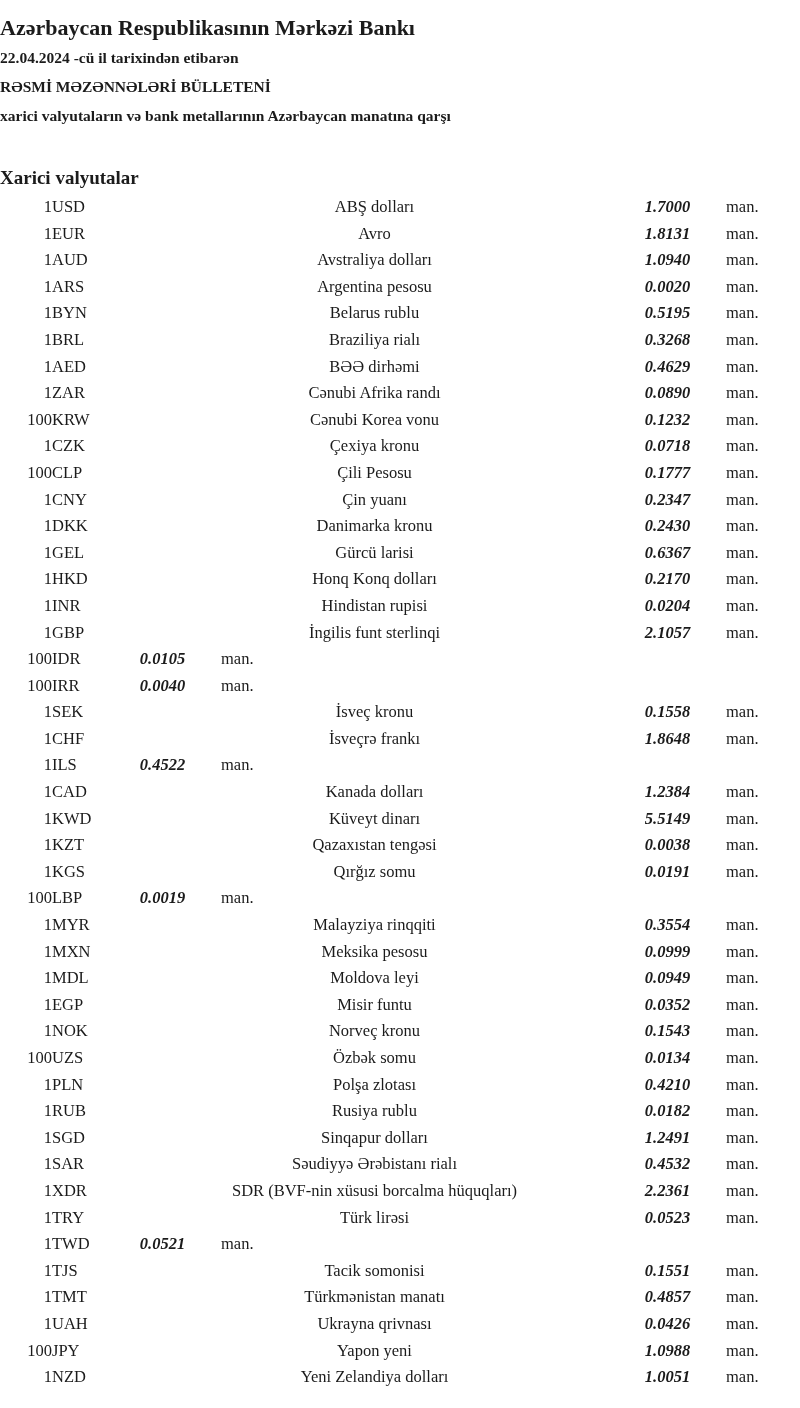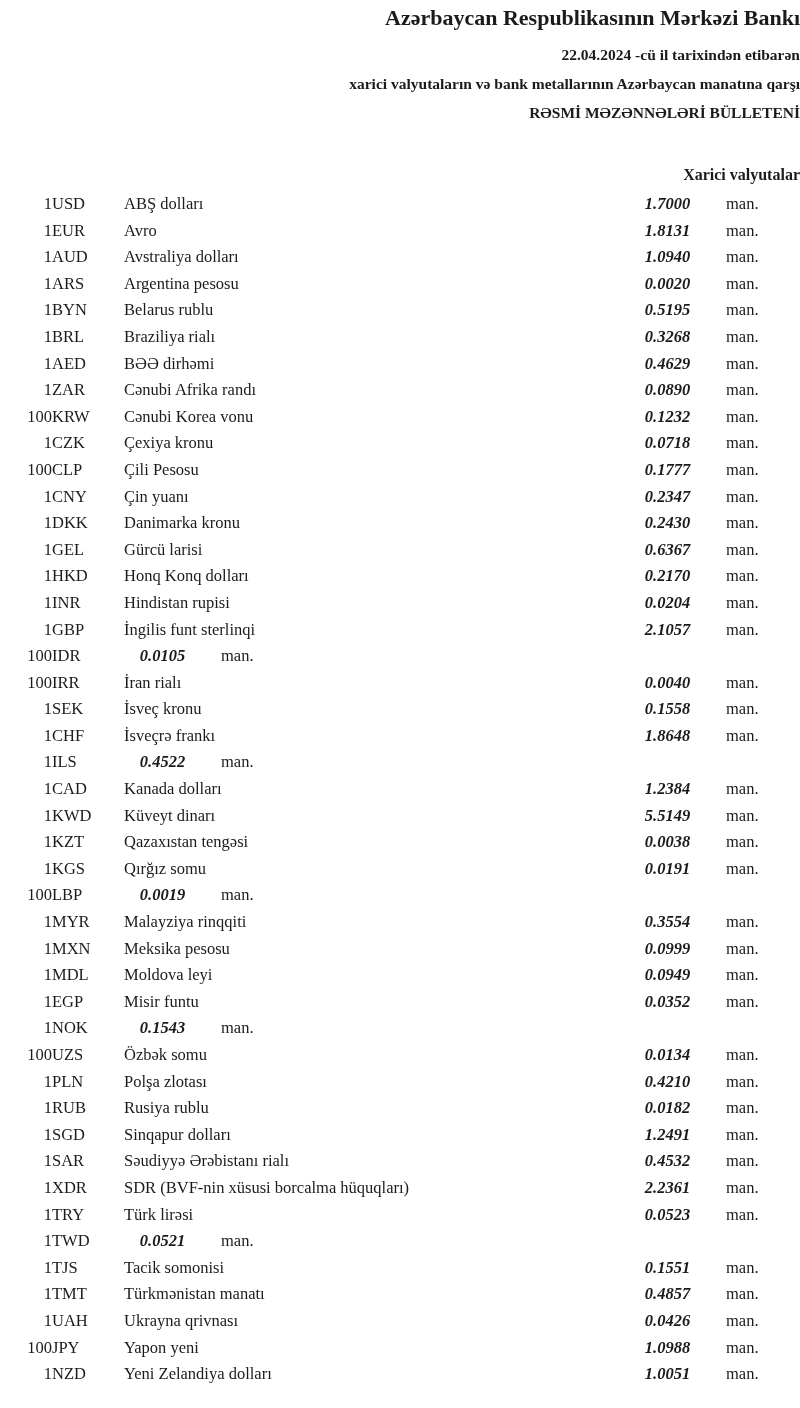"Azərbaycan Respublikasının Mərkəzi Bankı" .header { padding-top: 3px -> 13px; text-align: right -> left }
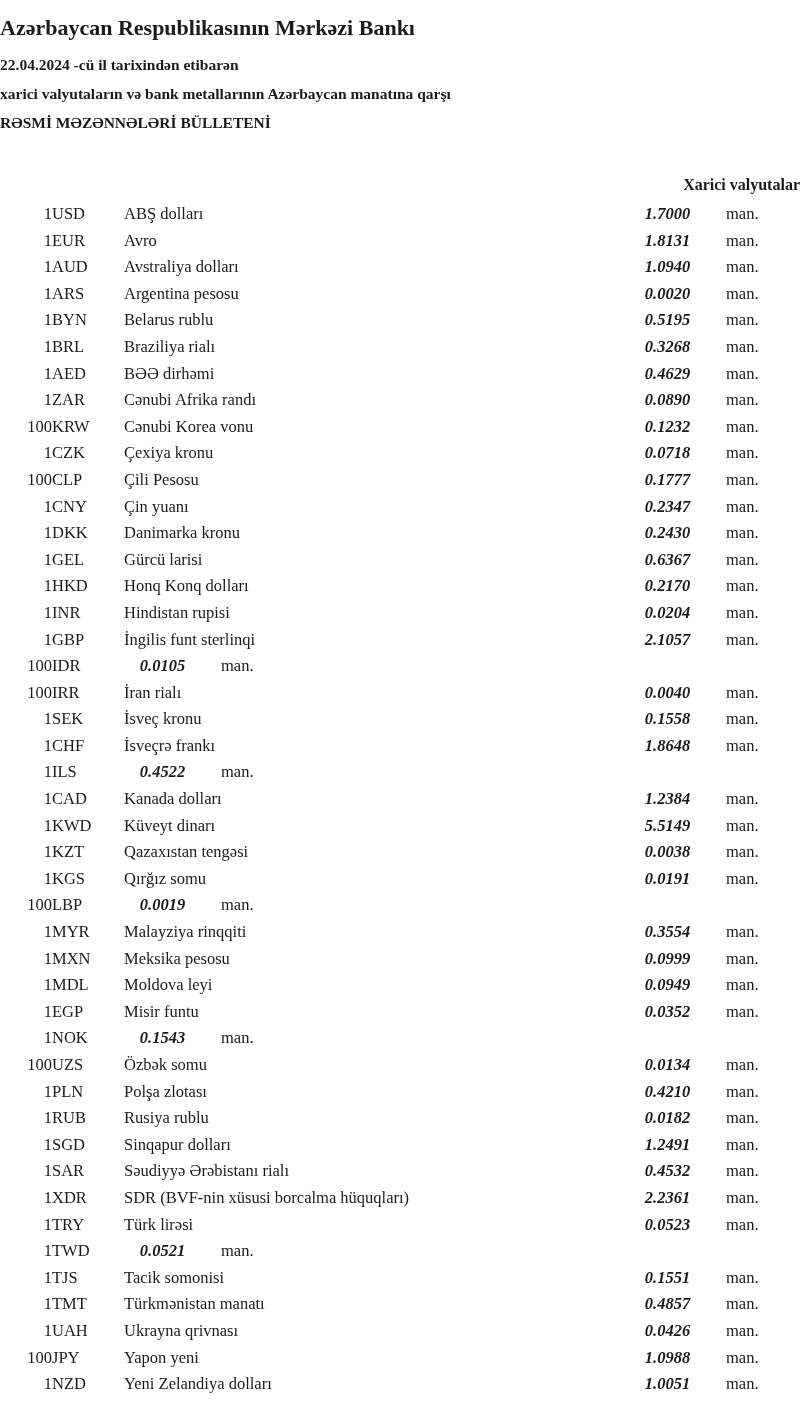"22.04.2024 -cü il tarixindən etibarən" .sub-first { margin-top: 7px -> none }
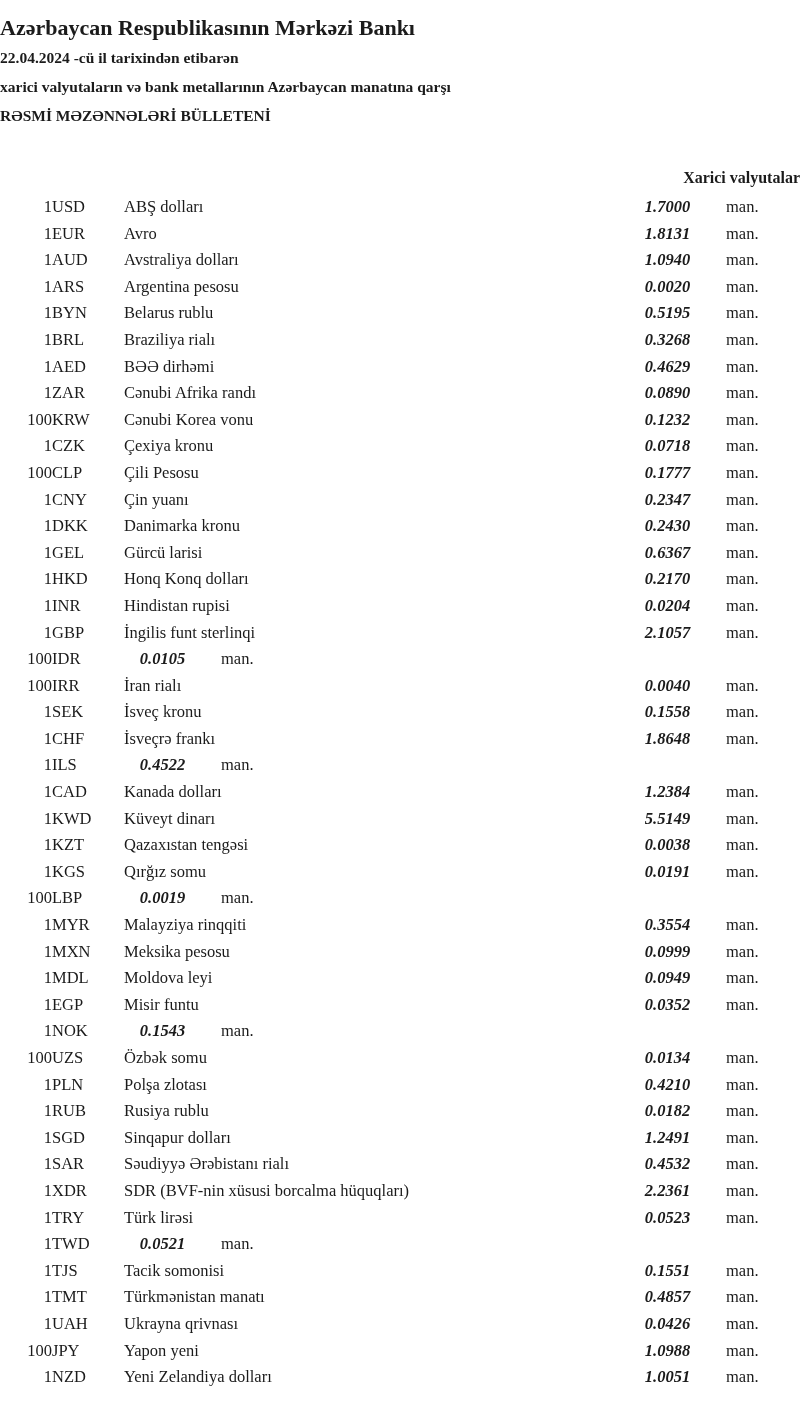"xarici valyutaların və bank metallarının" div.sub { order: before "RƏSMİ MƏZƏNNƏLƏRİ BÜLLETENİ" -> after "RƏSMİ MƏZƏNNƏLƏRİ BÜLLETENİ" }
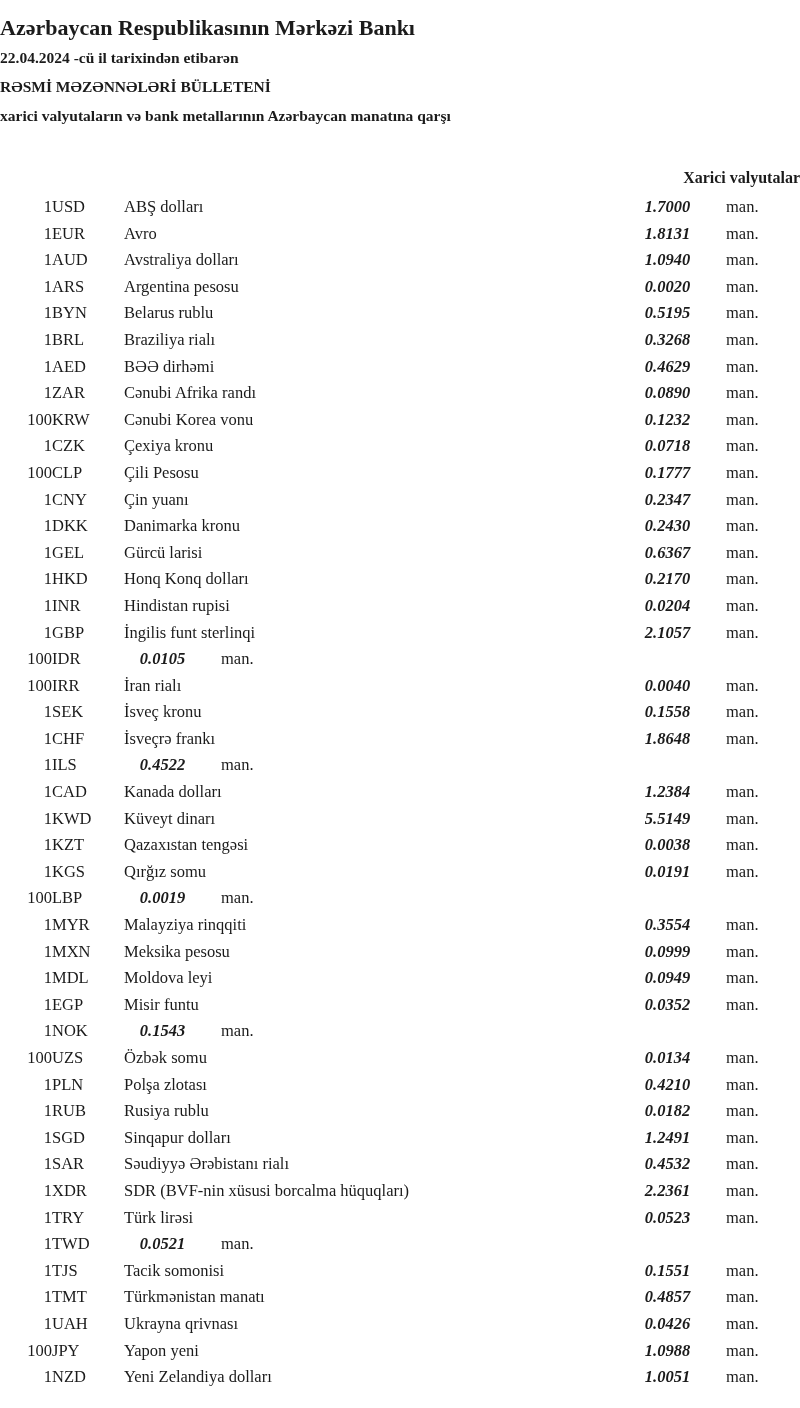"Xarici valyutalar" .section-title { font-size: 16px -> 19px; text-align: right -> left }
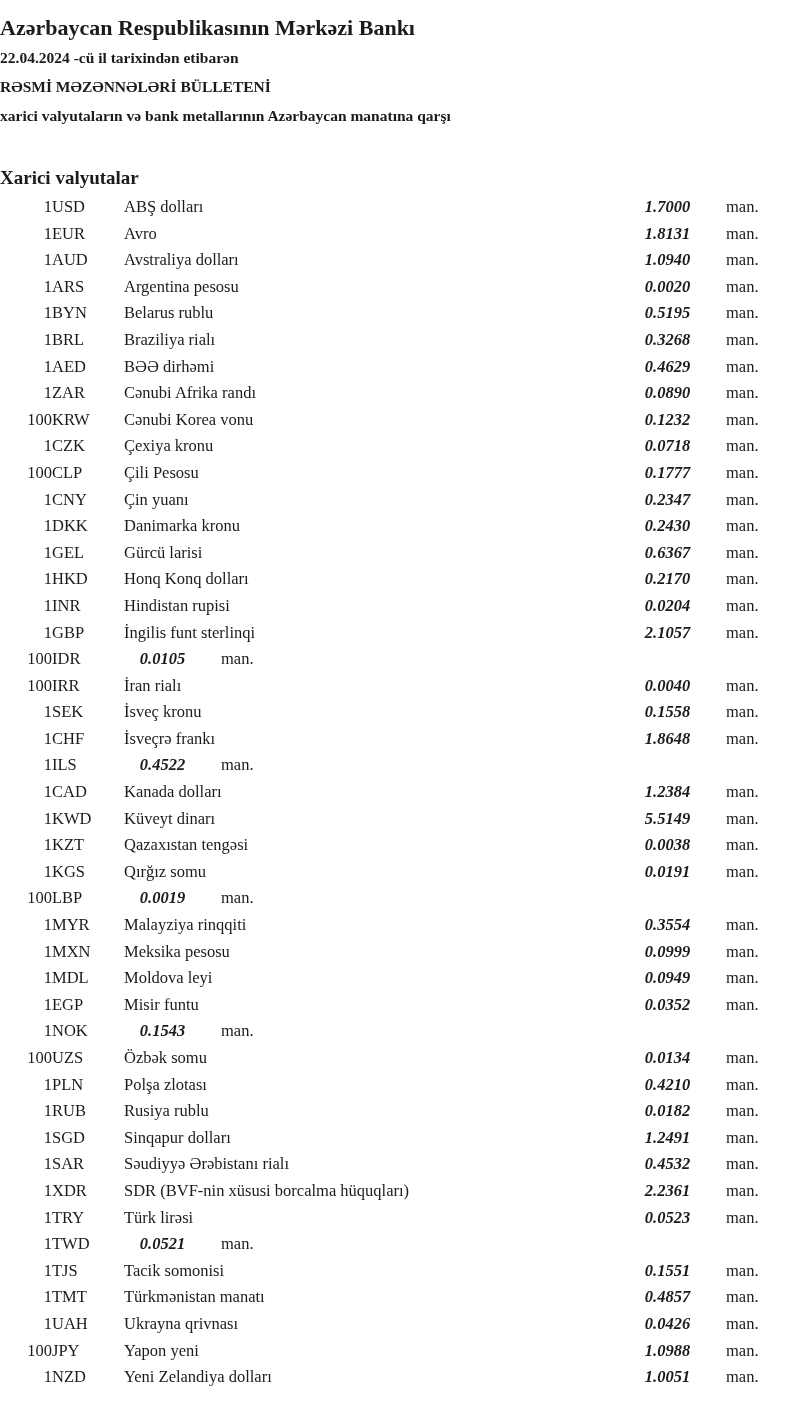"ABŞ dolları" .name { text-align: none -> center }
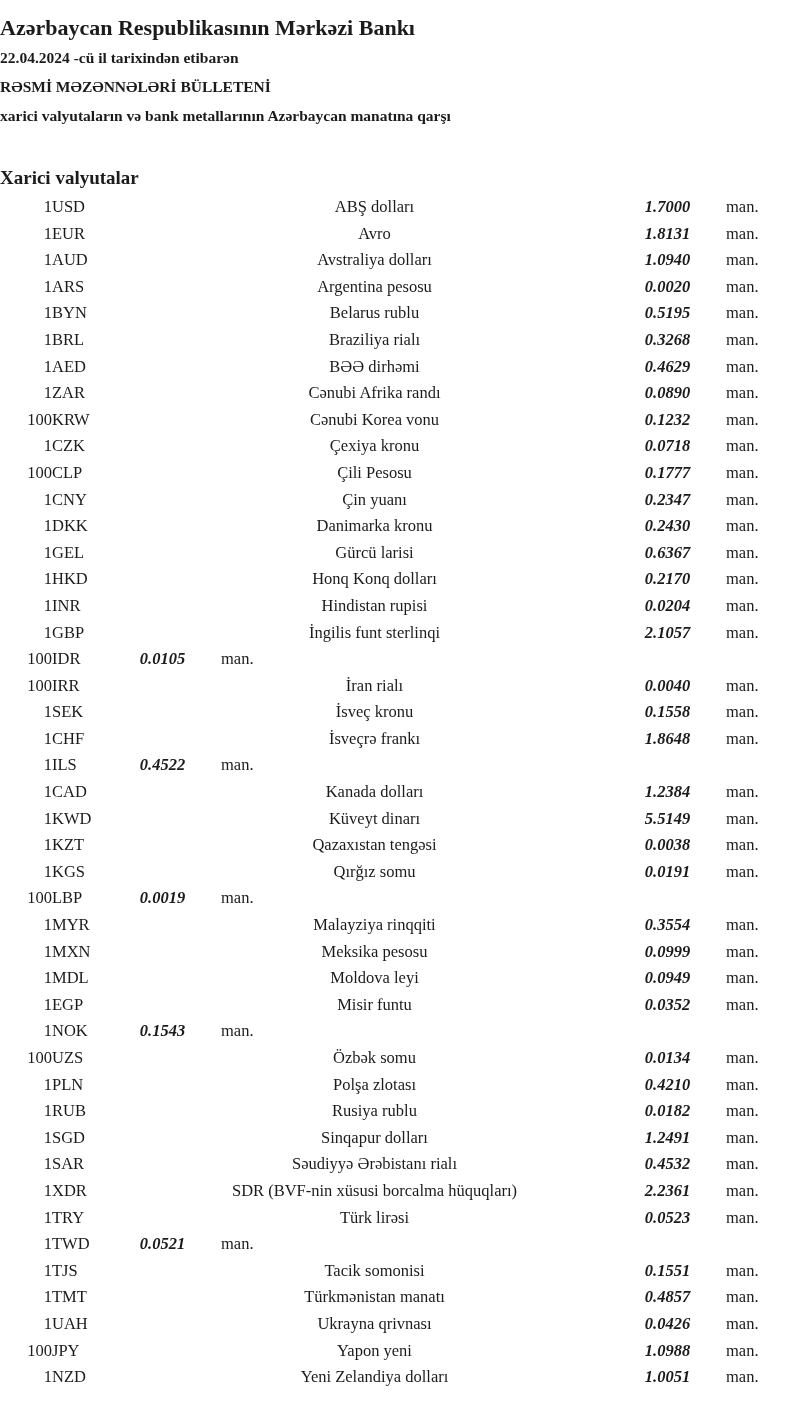"İran rialı" span.name { html: <span>İran rialı</span> -> none }
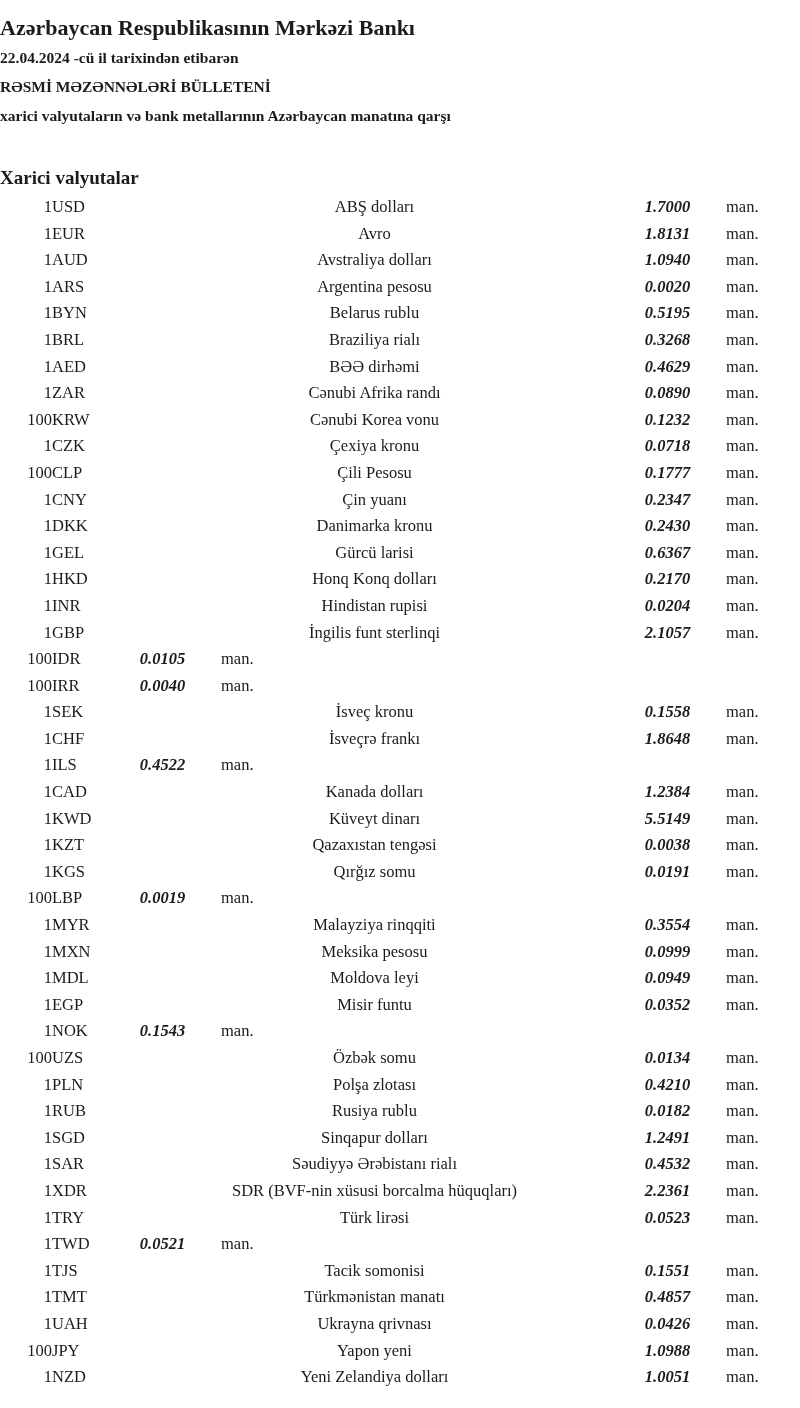"Norveç kronu" span.name { html: none -> <span>Norveç kronu</span> }
